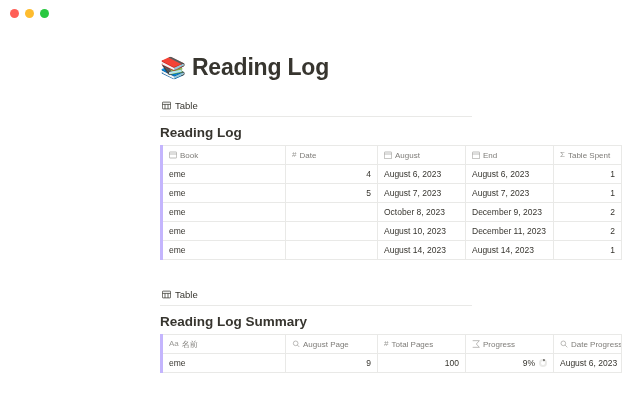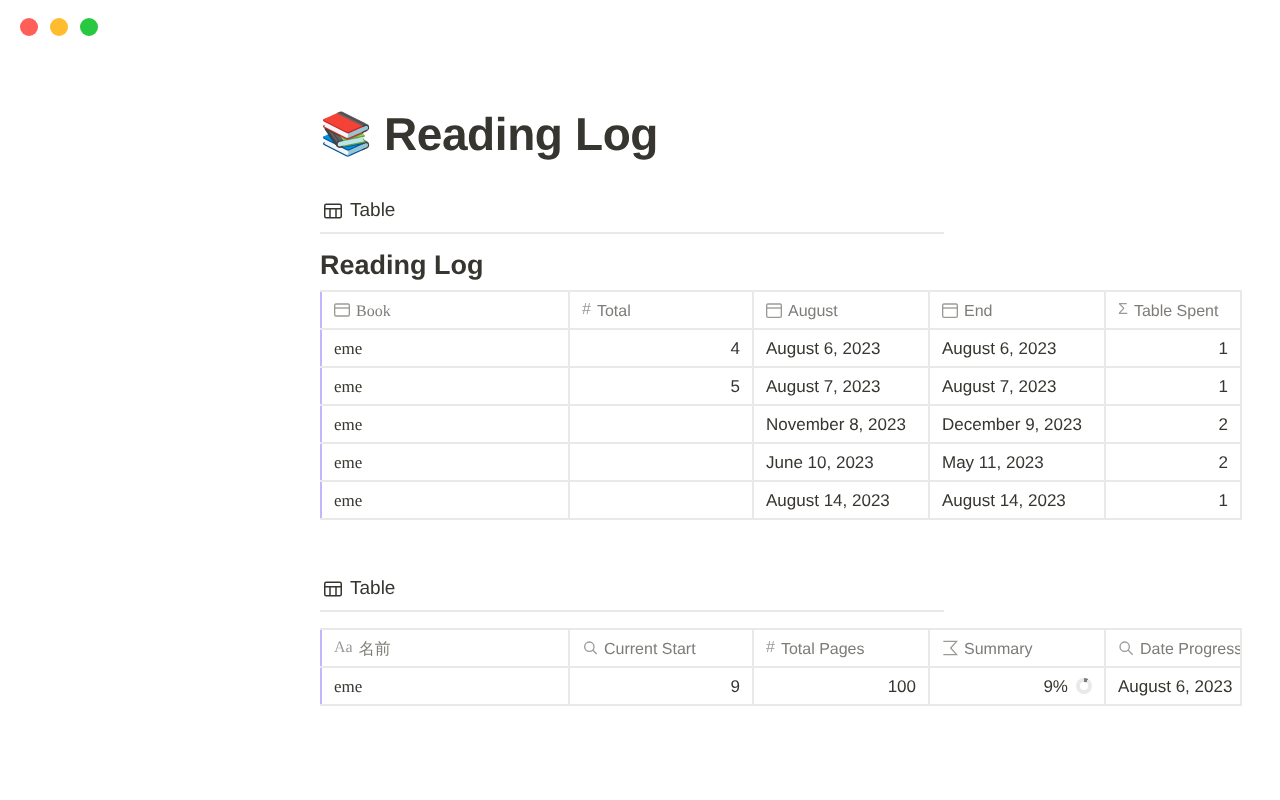"Book" th:first-child, td:first-child { border-left: 1px solid #c4b5fd -> 3px solid #c4b5fd; font-family: Liberation Serif, serif -> none }
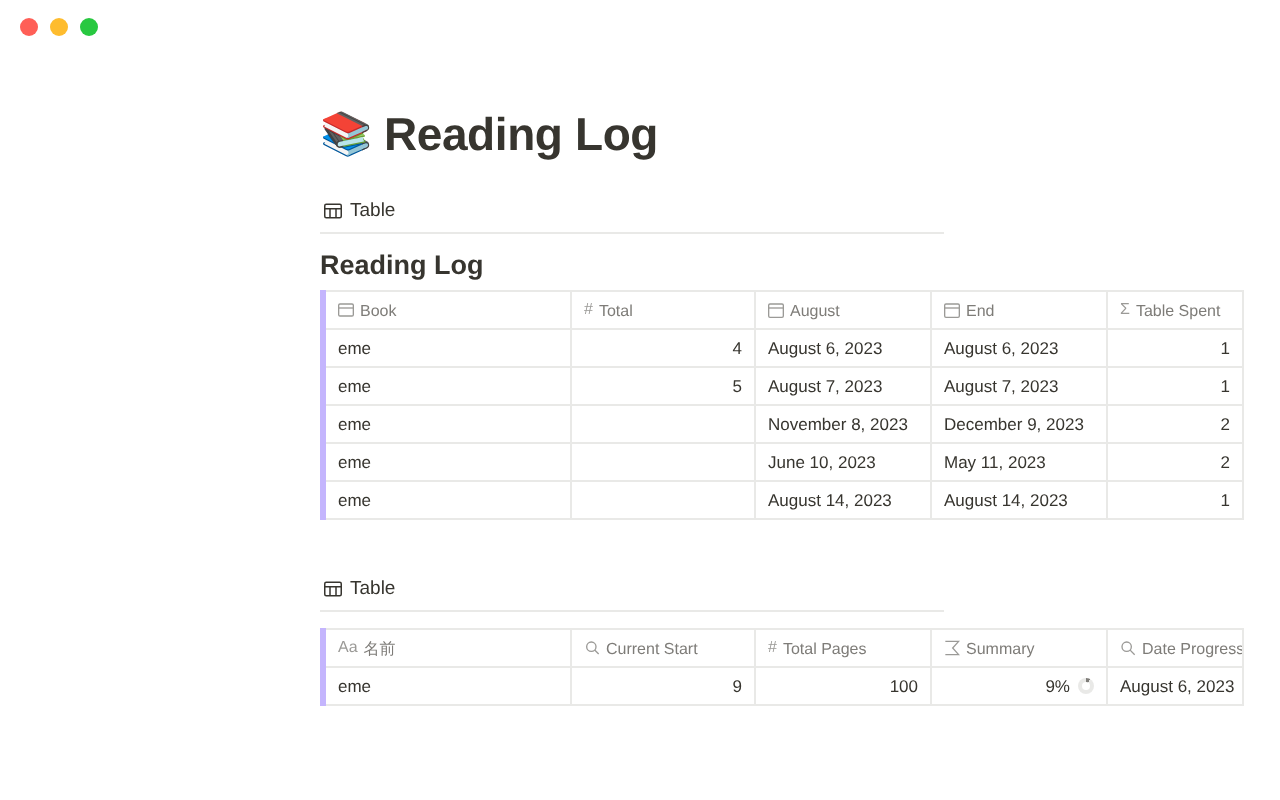"Total" span { text: Total -> Date }
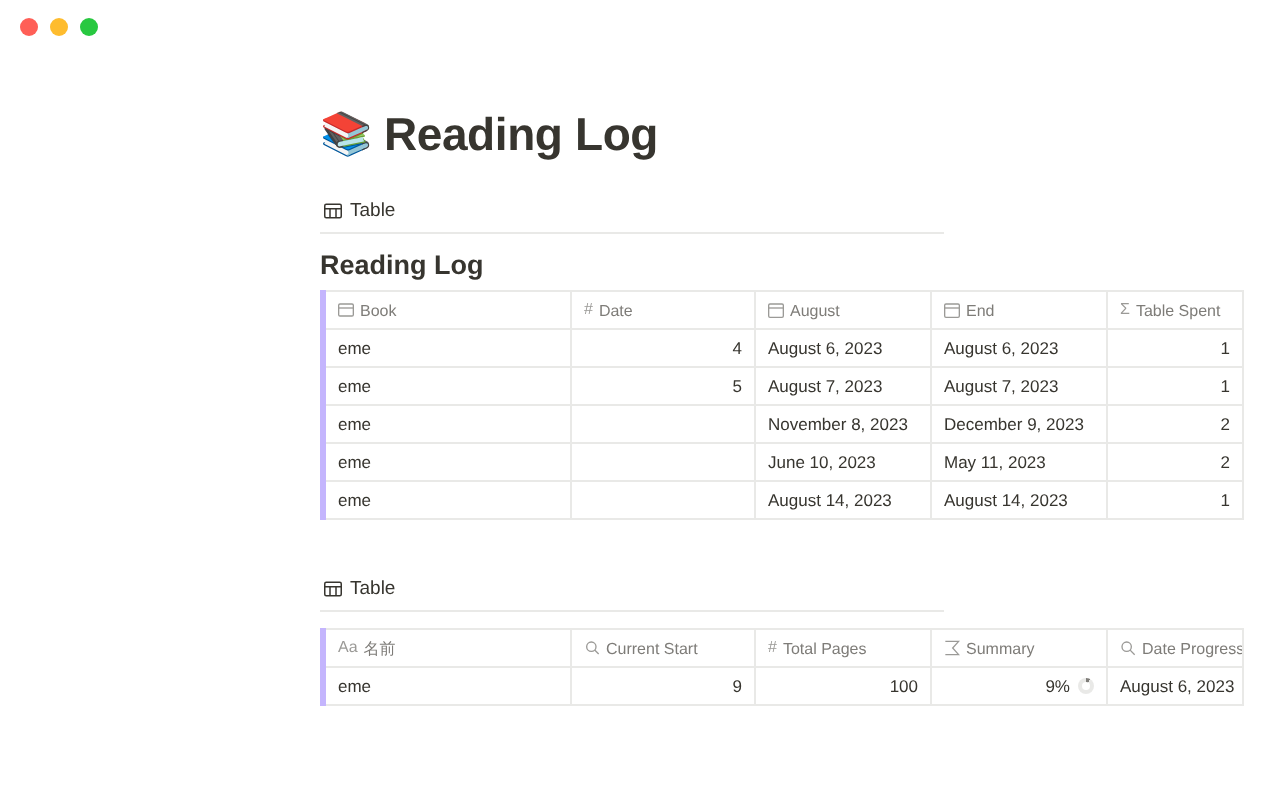"November 8, 2023" td { text: November -> October }
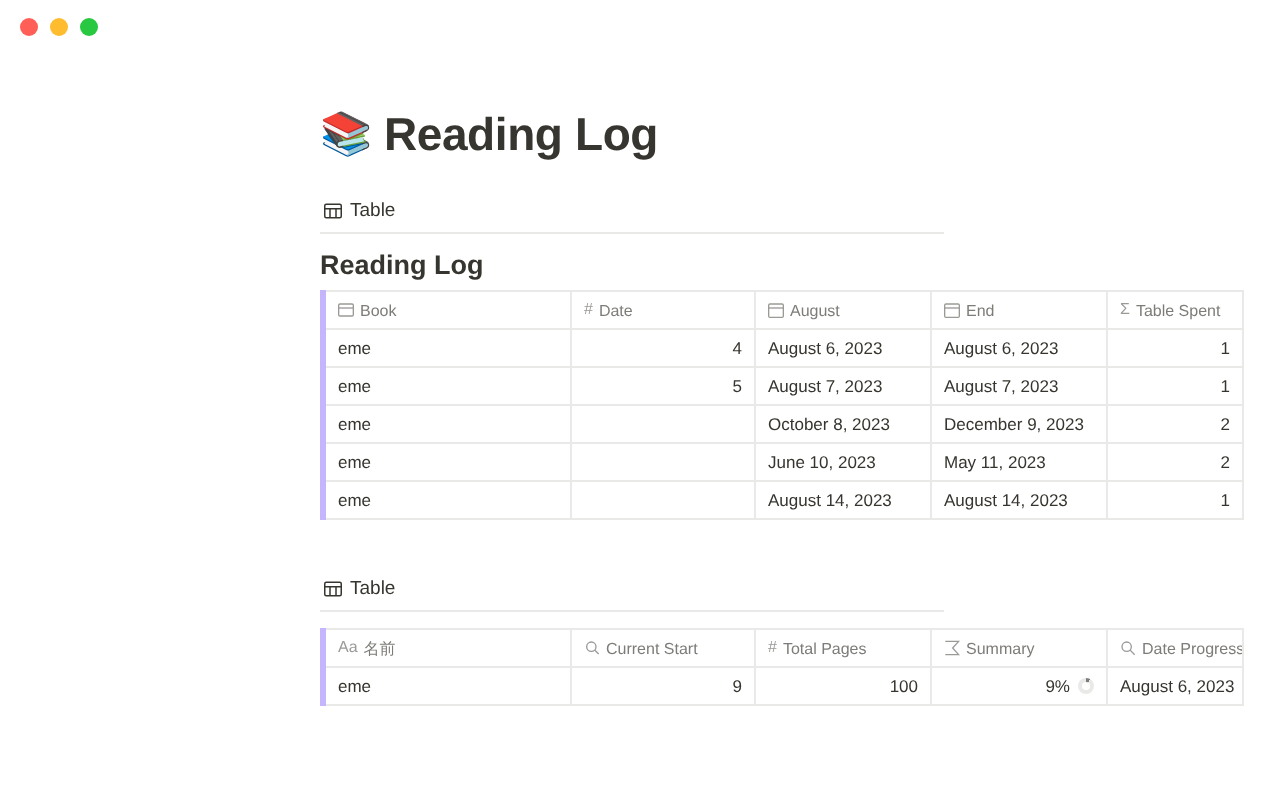"June 10, 2023" td { text: June -> August }
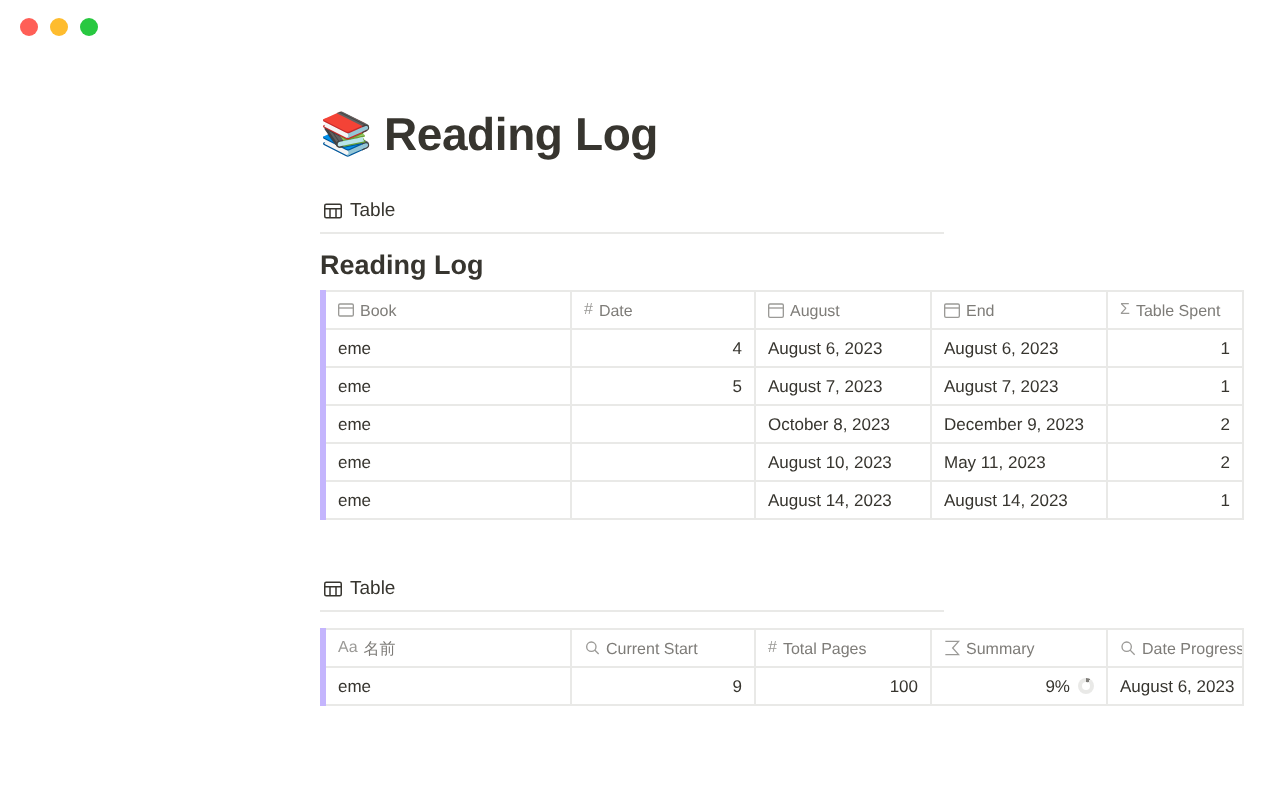"May 11, 2023" td { text: May -> December }
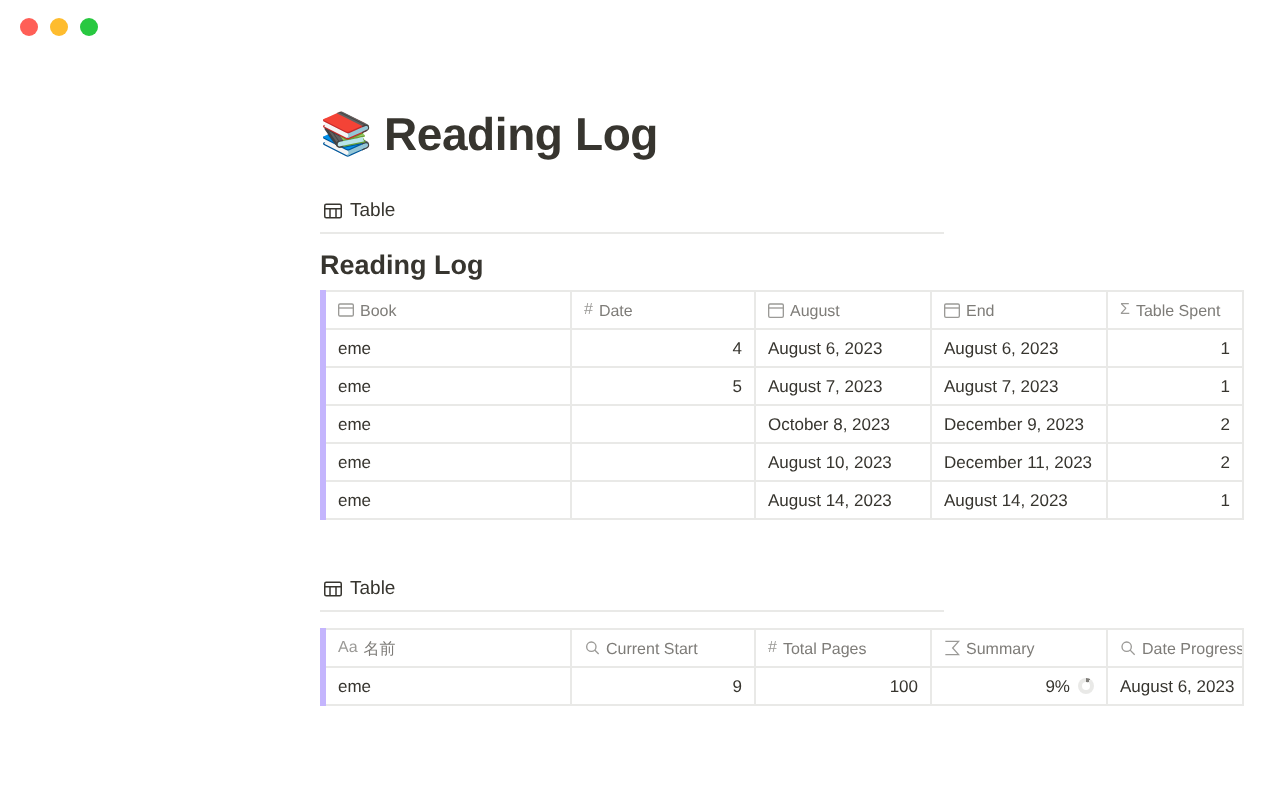"Reading Log Summary" div.db-title { html: none -> <div>Reading Log Summary</div> }
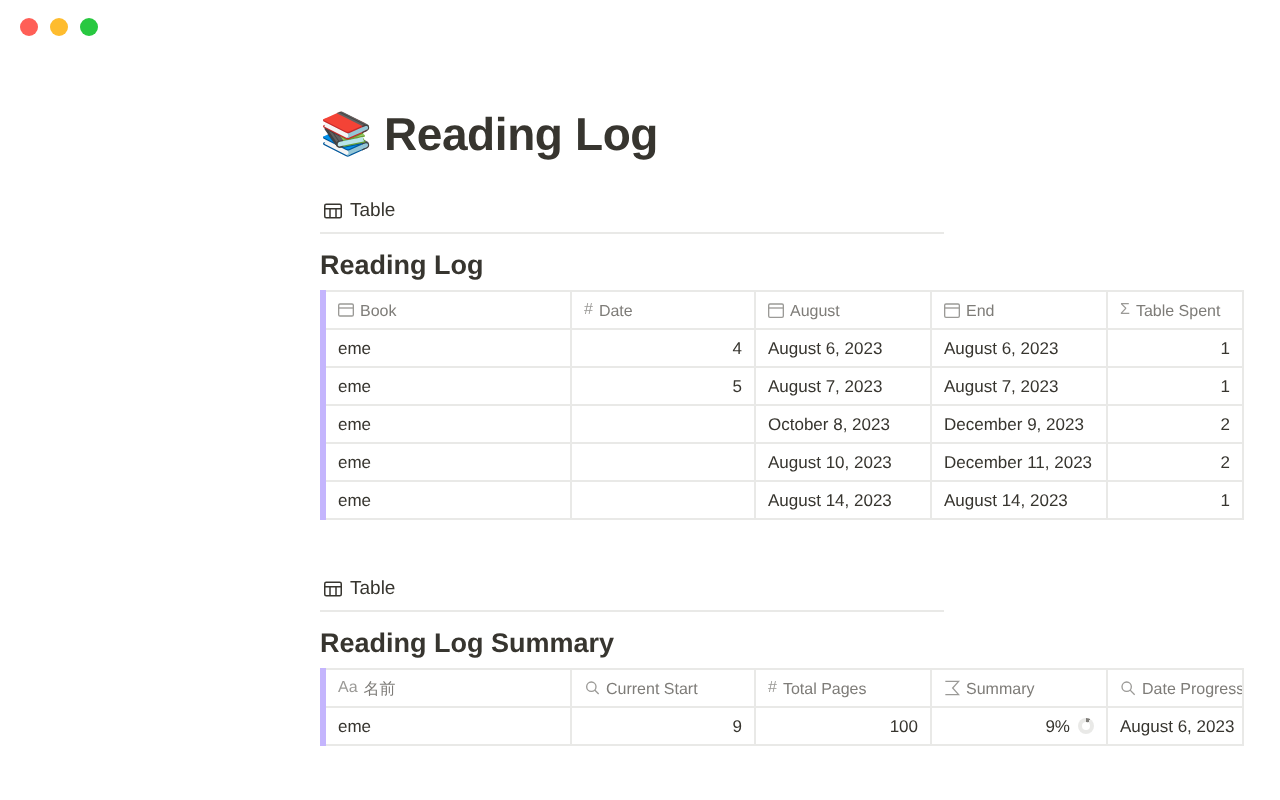"Current Start" span { text: Current Start -> August Page }
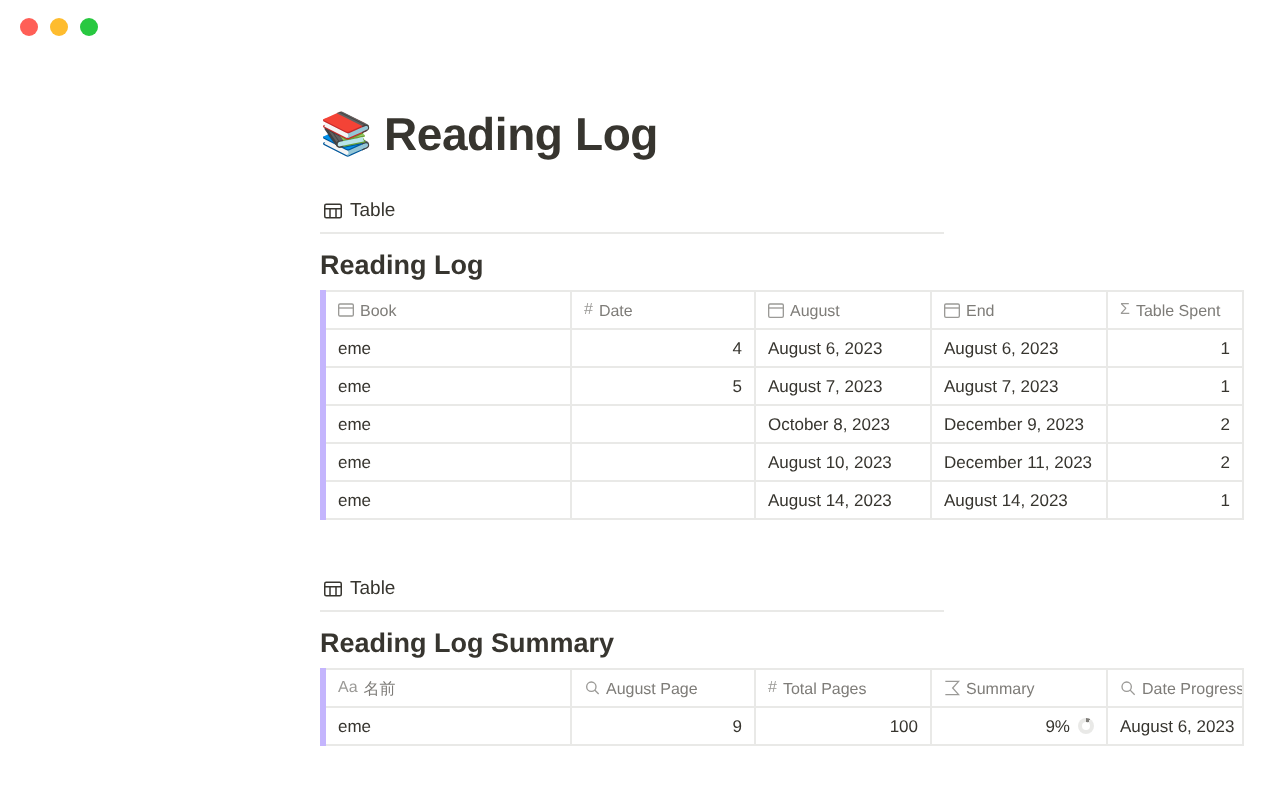"Summary" span { text: Summary -> Progress }
